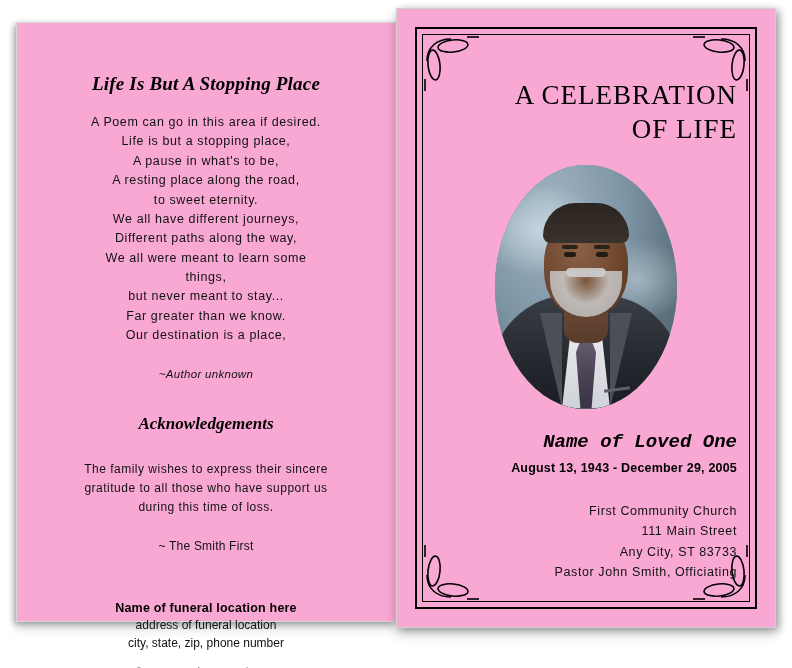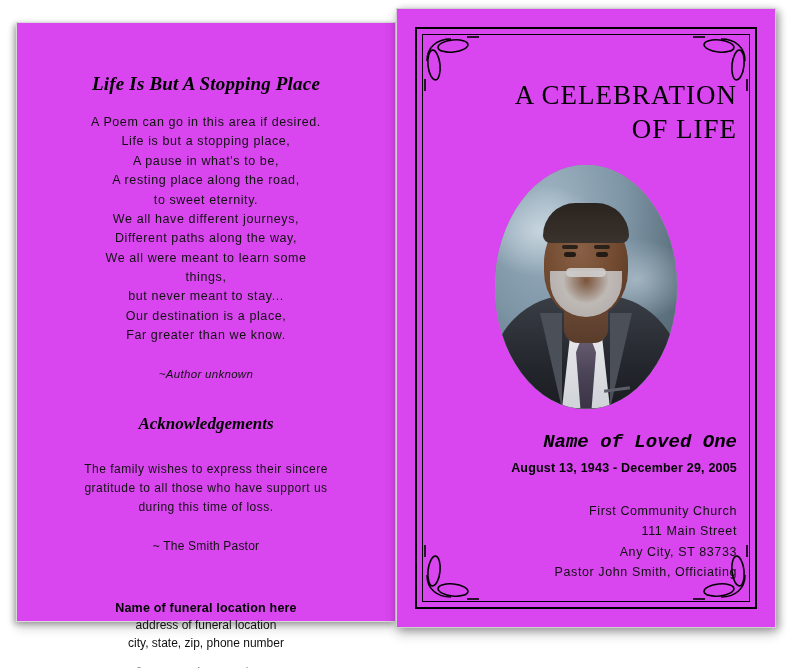"Life Is But A Stopping" .panel { background: #d946ef -> #f9a8d4 }
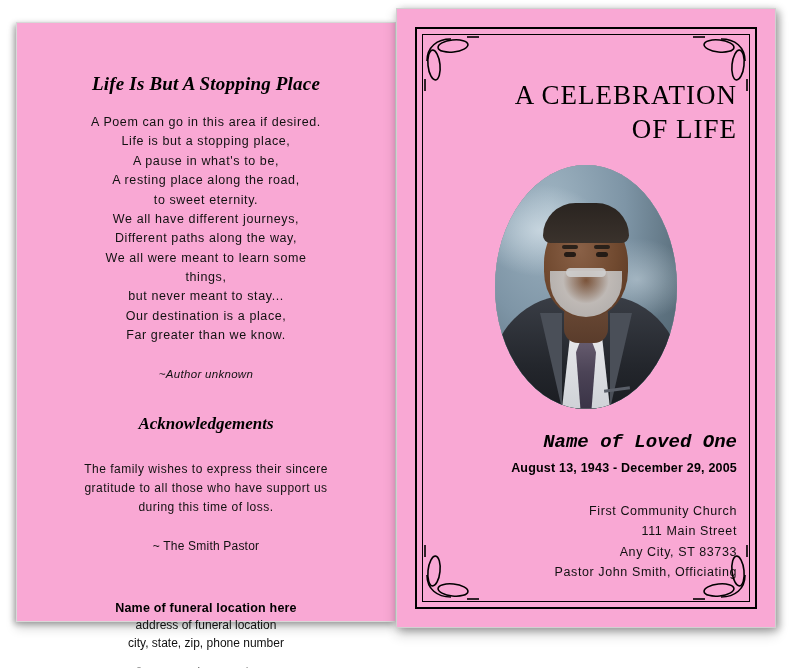"Our destination is a place," div { order: before "Far greater than we know." -> after "Far greater than we know." }
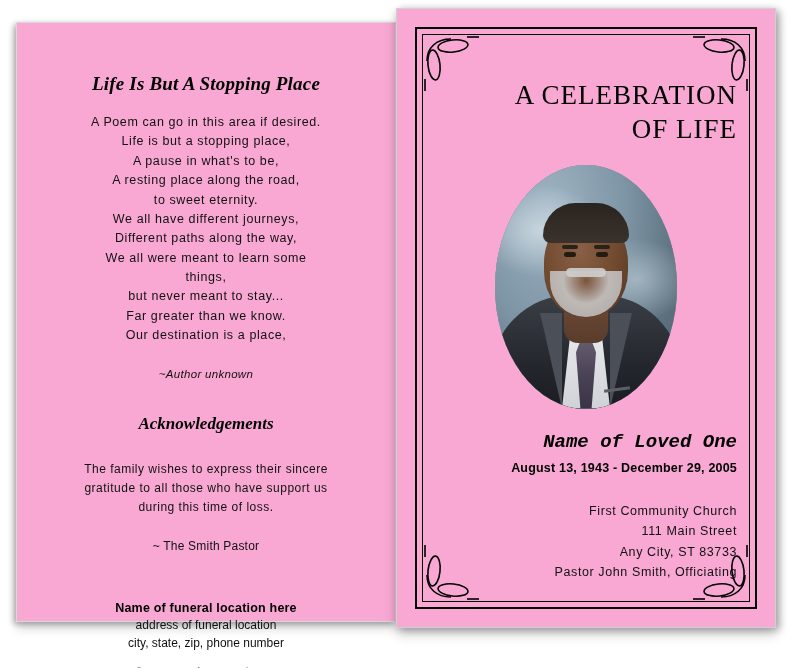"~ The Smith Pastor" div.ack-signature { text: Pastor -> First }
